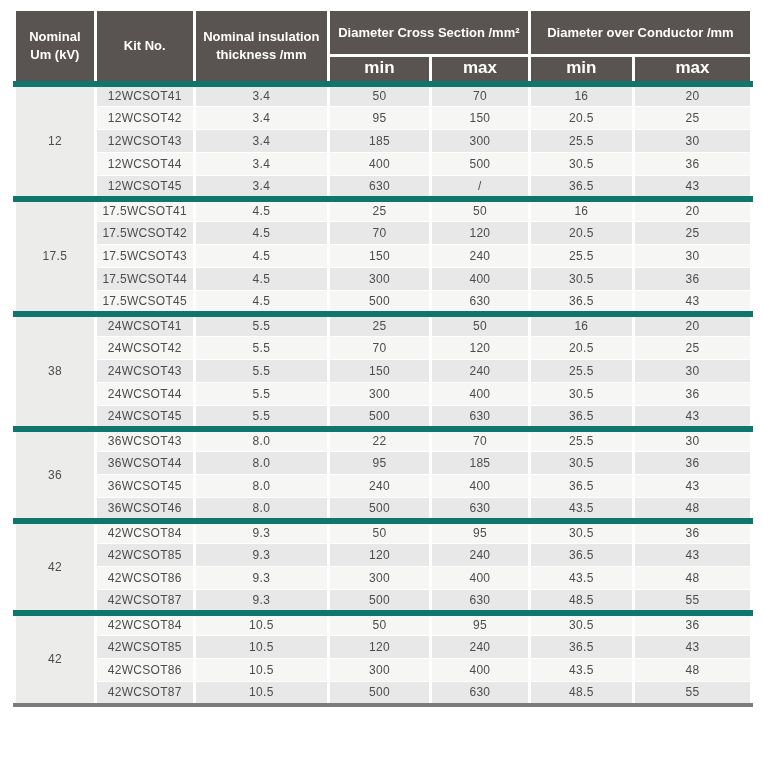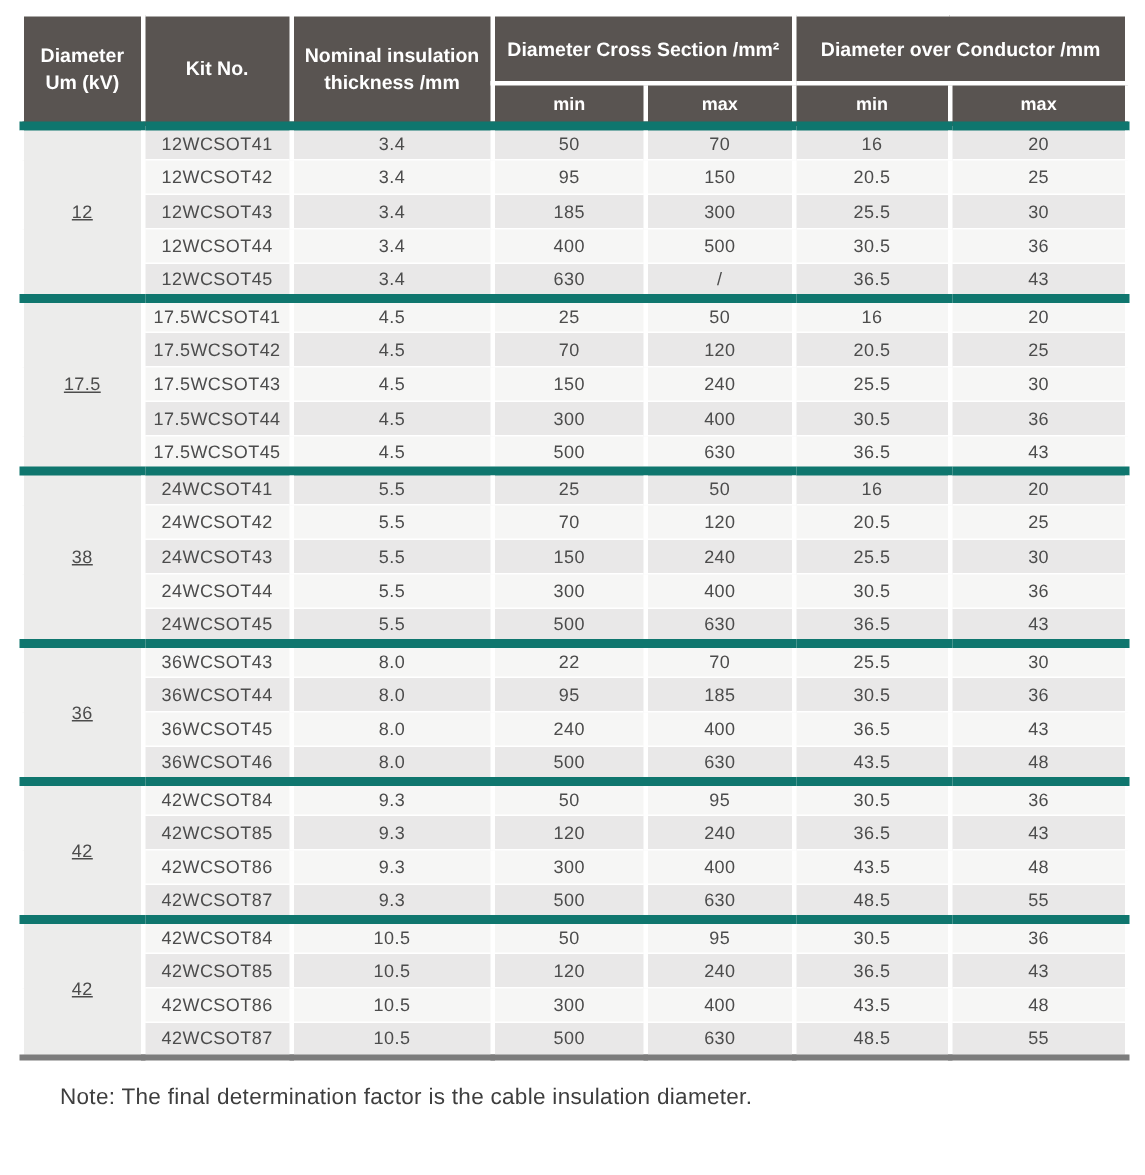"Diameter" th { text: Diameter -> Nominal }
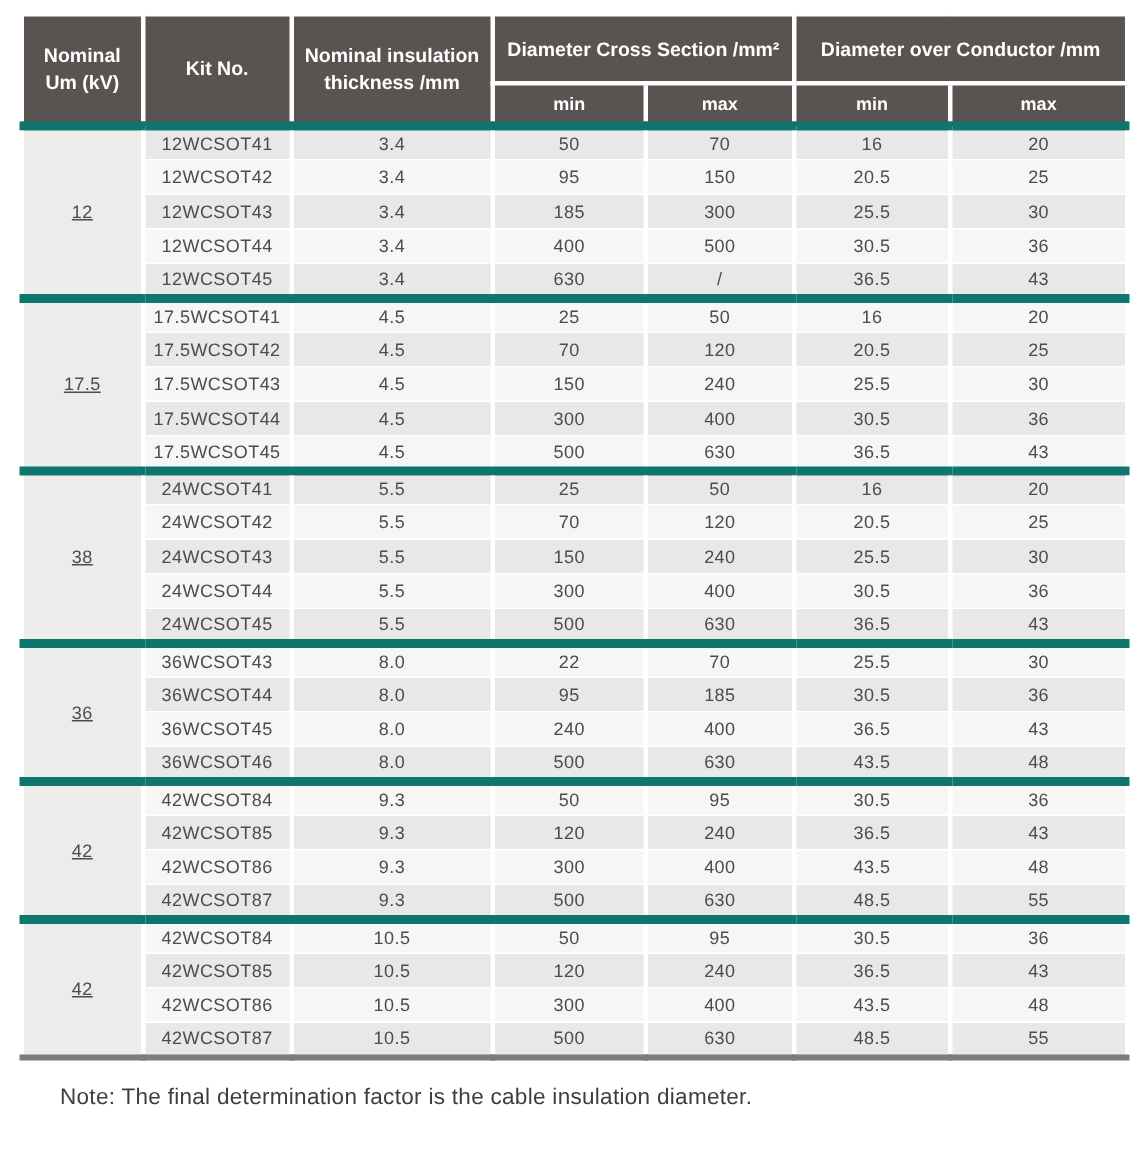"min" tr.hdr-sub th { font-size: 12px -> 17px }
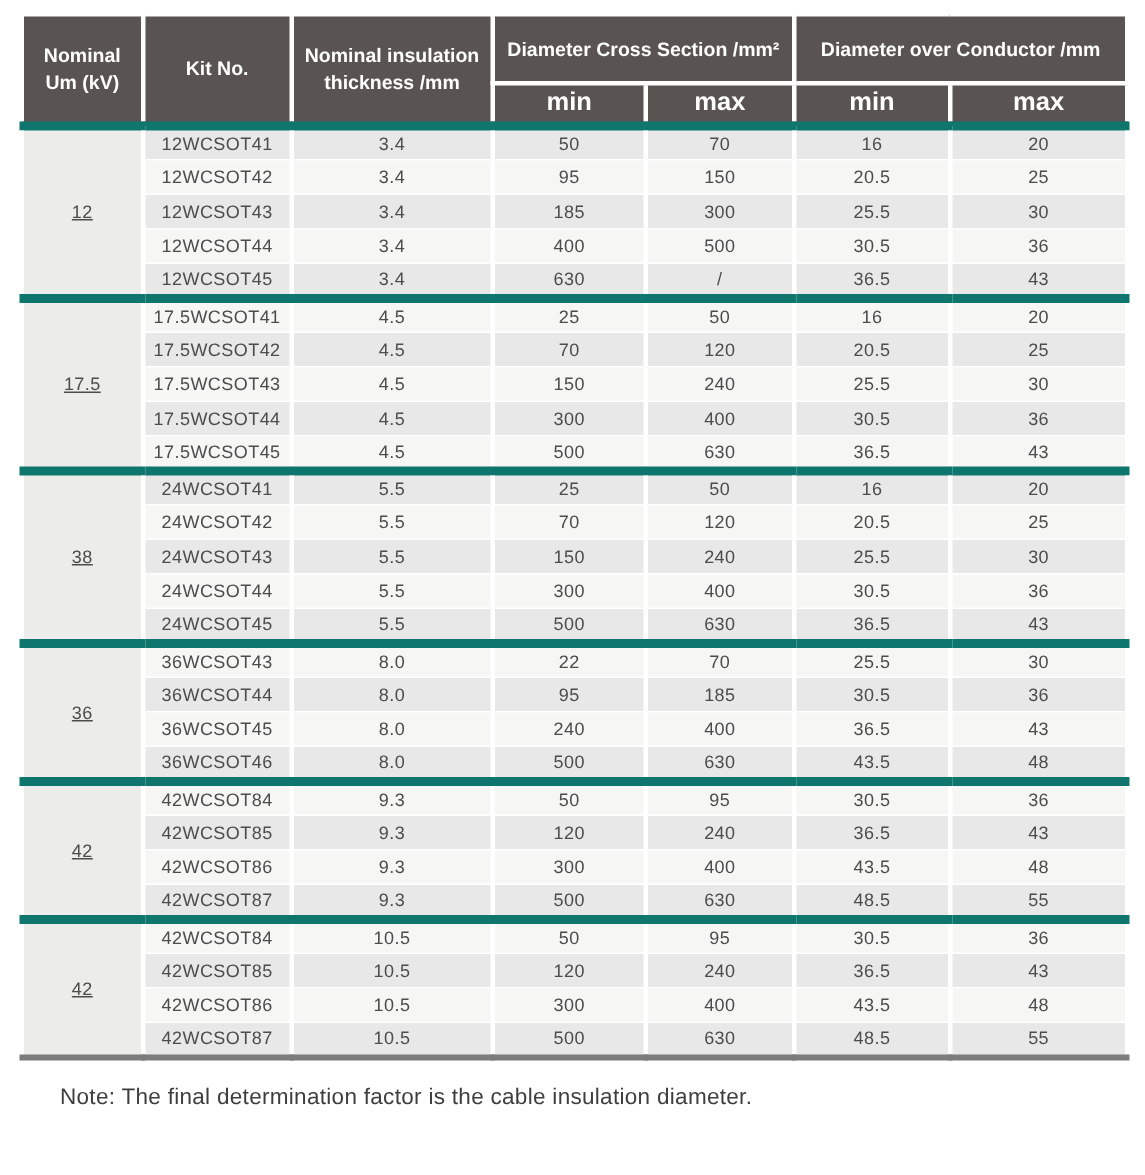"12" td.voltage-cell { text-decoration: underline -> none }
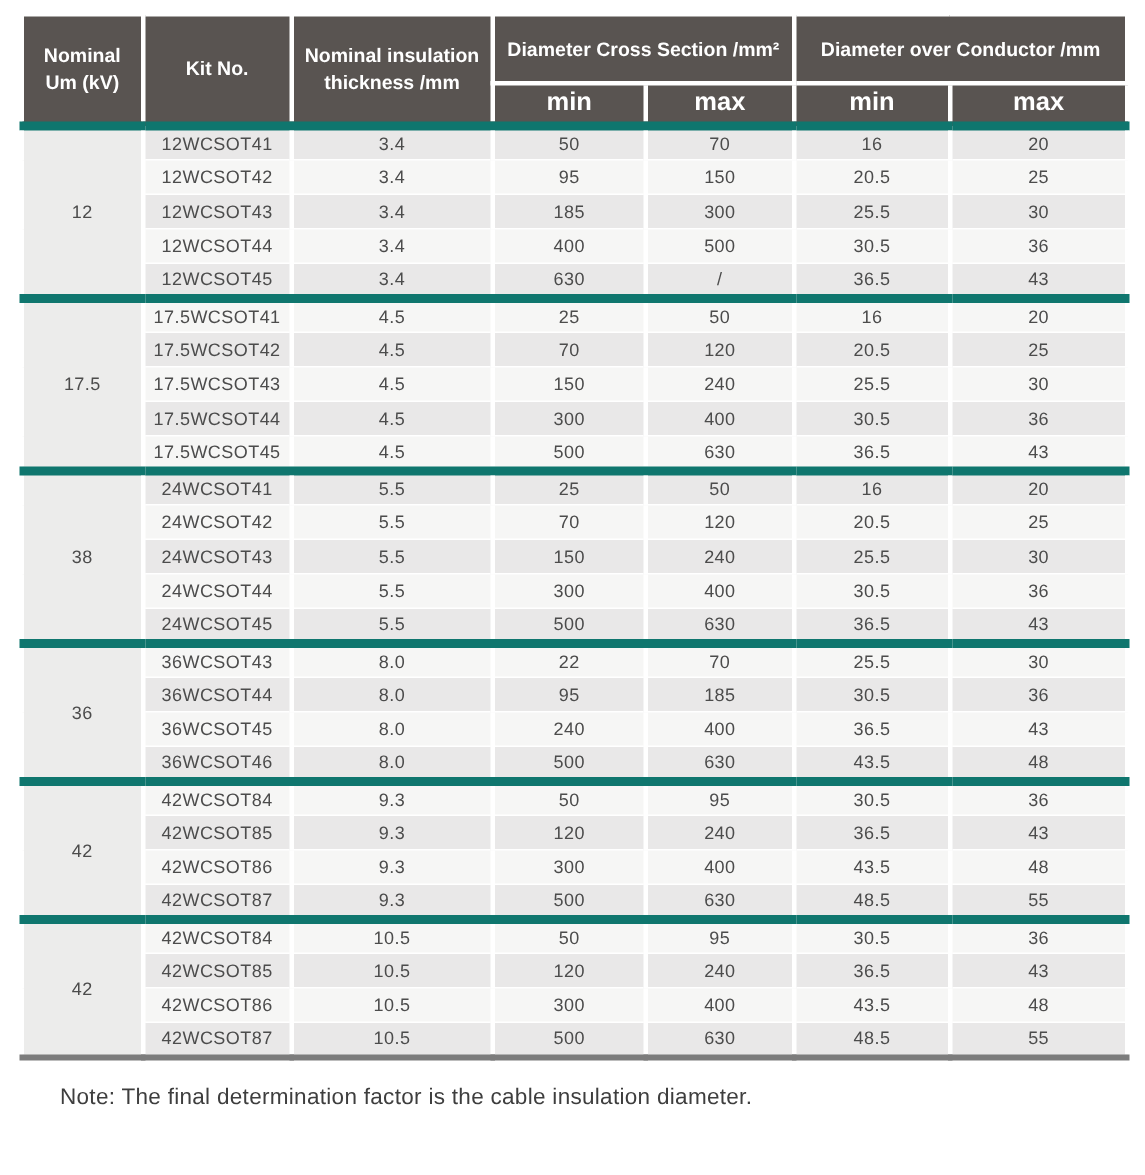"Note: The final determination factor" p.note { html: <p>Note: The final determination factor is the cable insulation diameter.</p> -> none }
